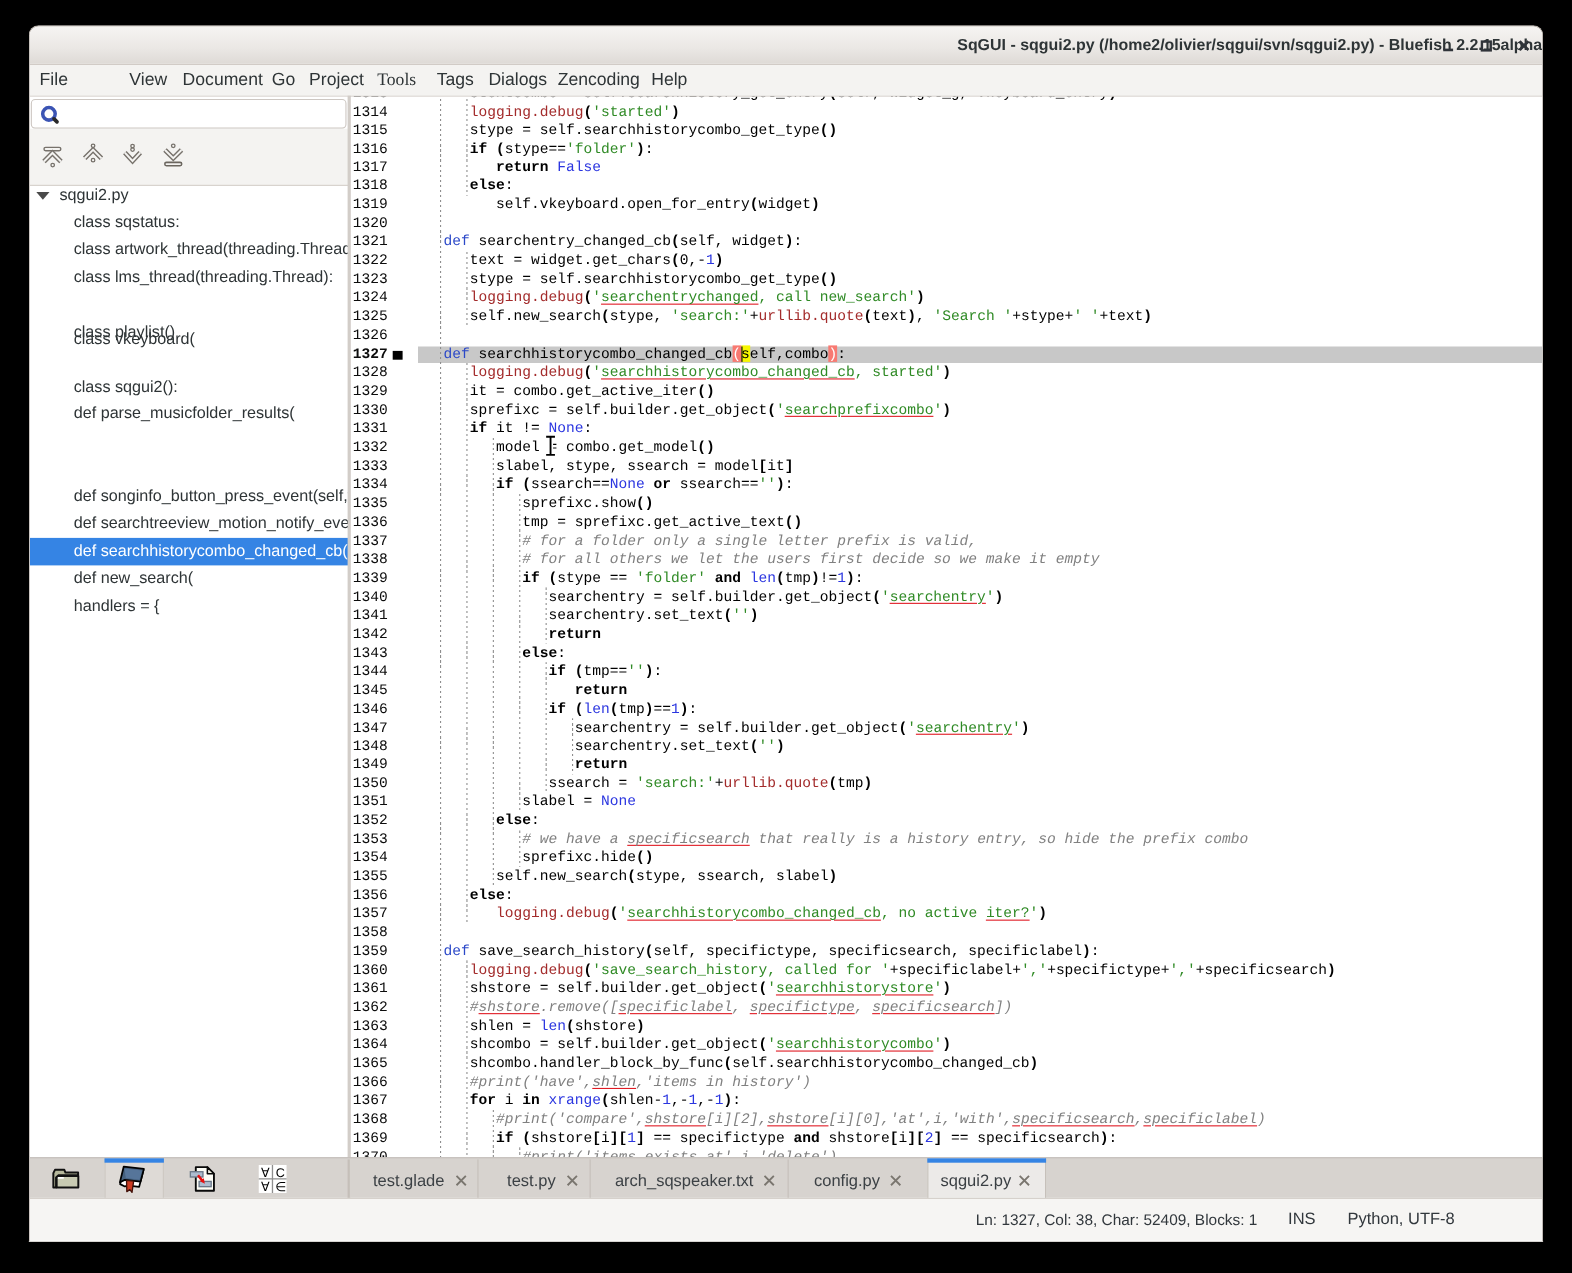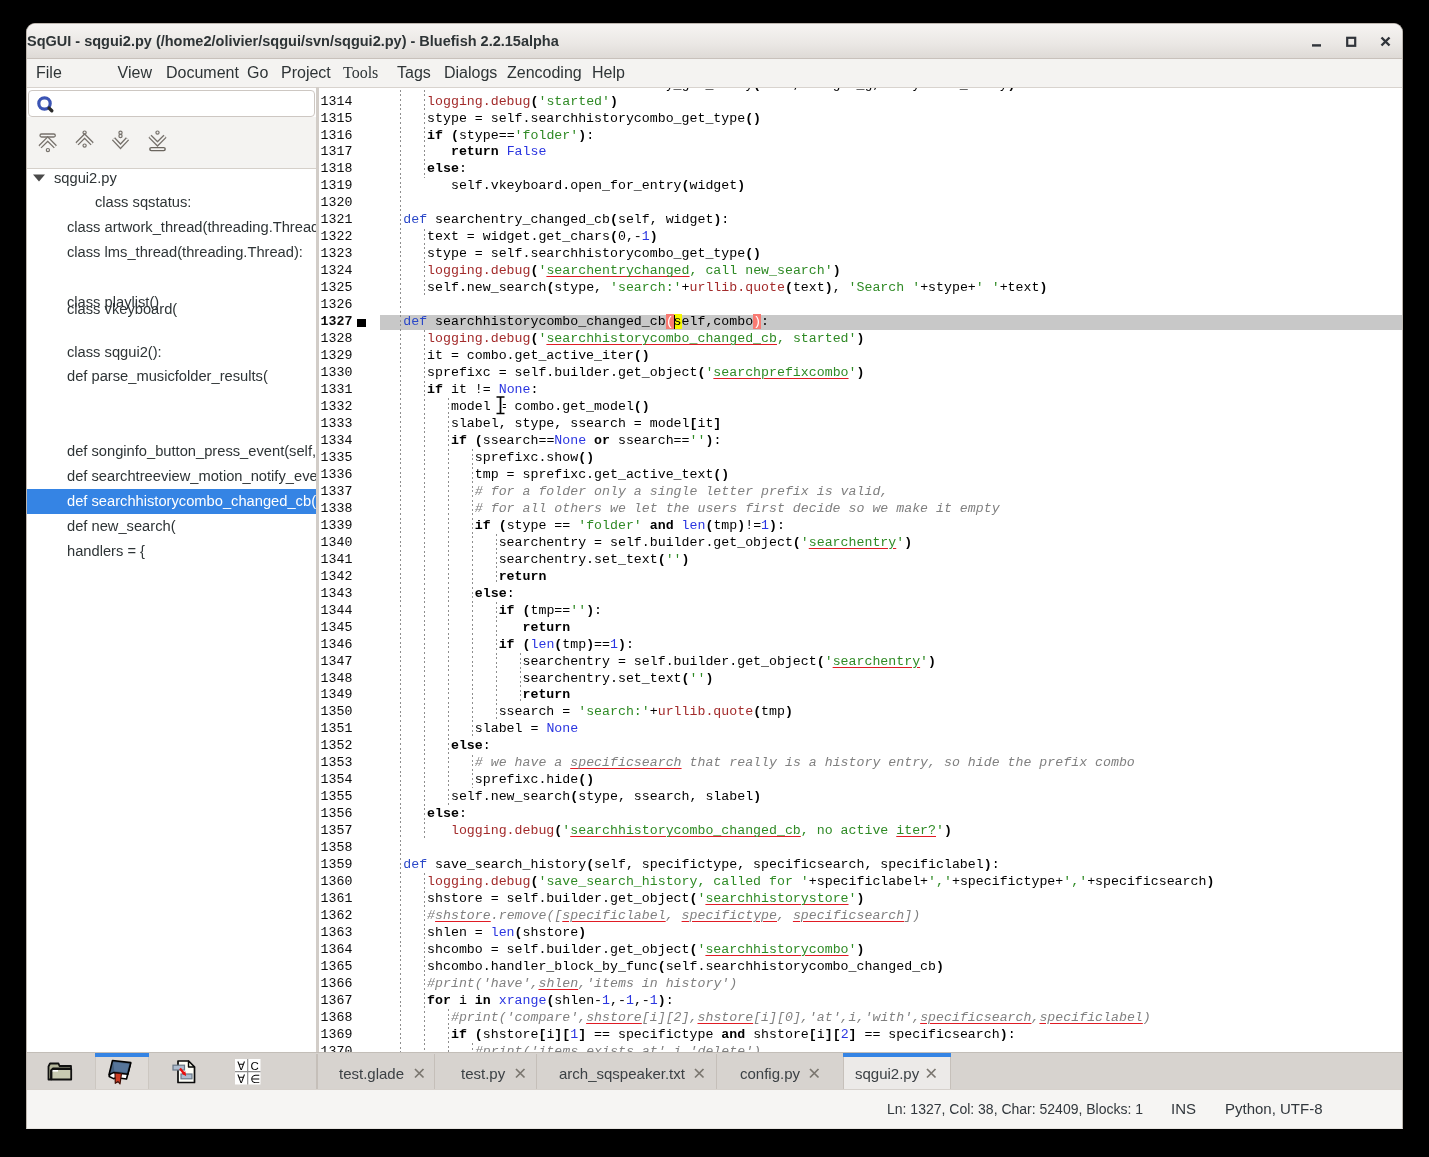"SqGUI - sqgui2.py" #title { text-align: left -> right }
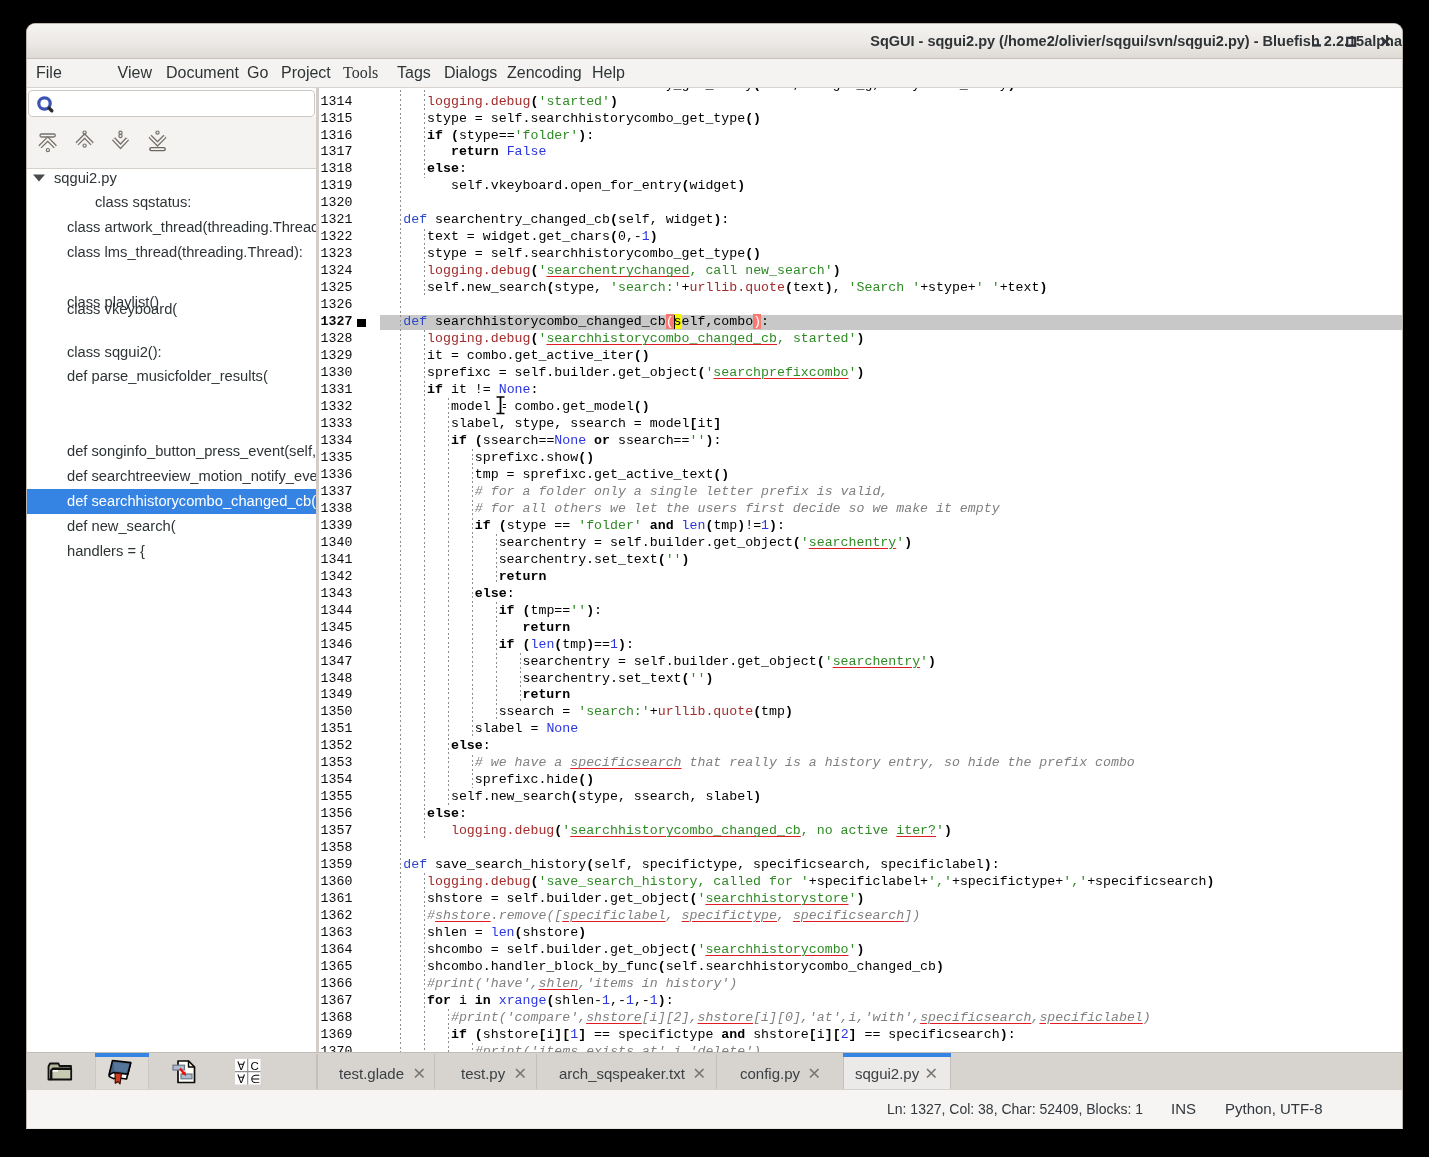"class sqstatus:" i { margin-left: 28px -> none }
